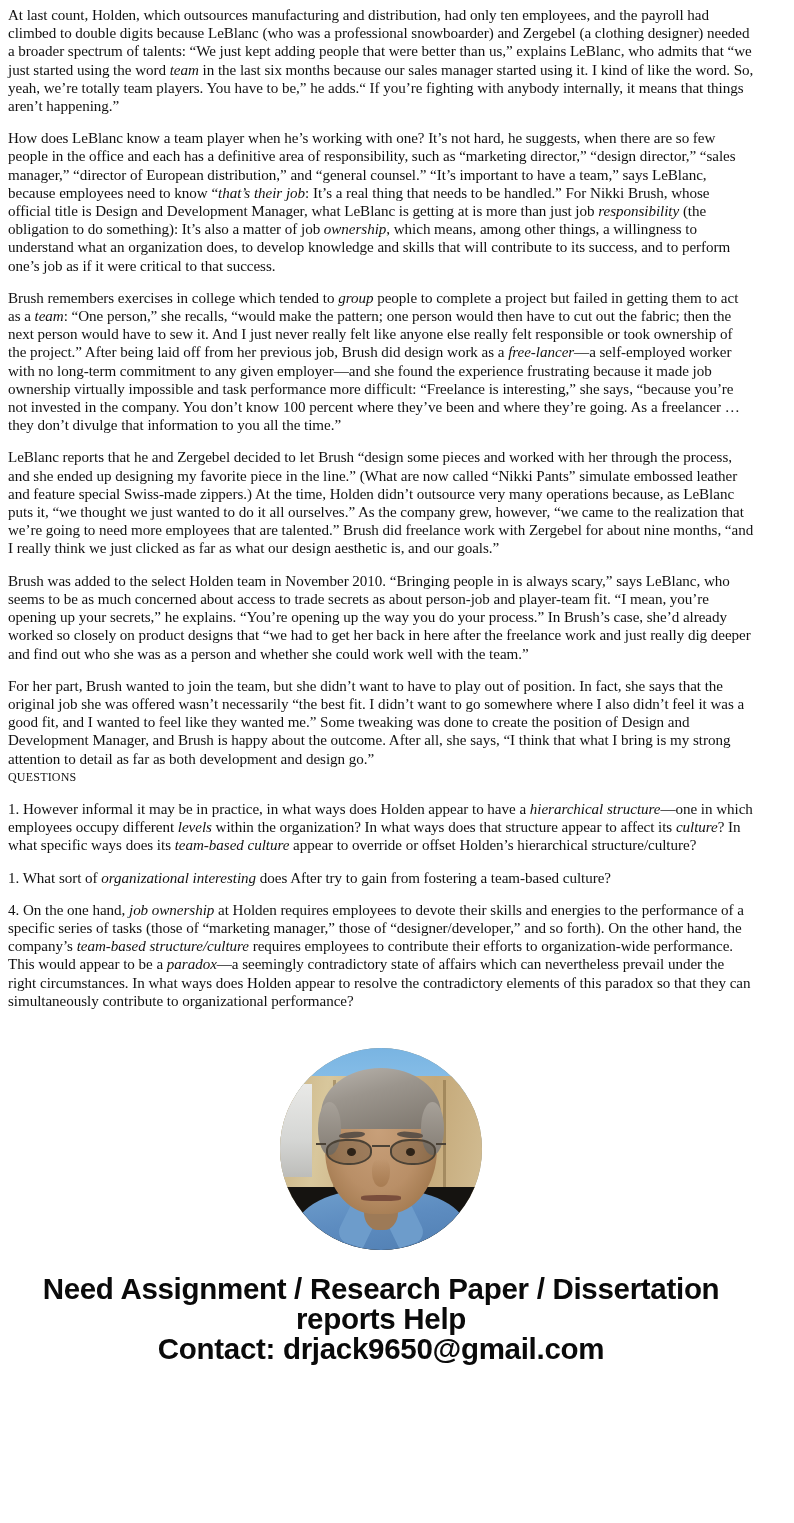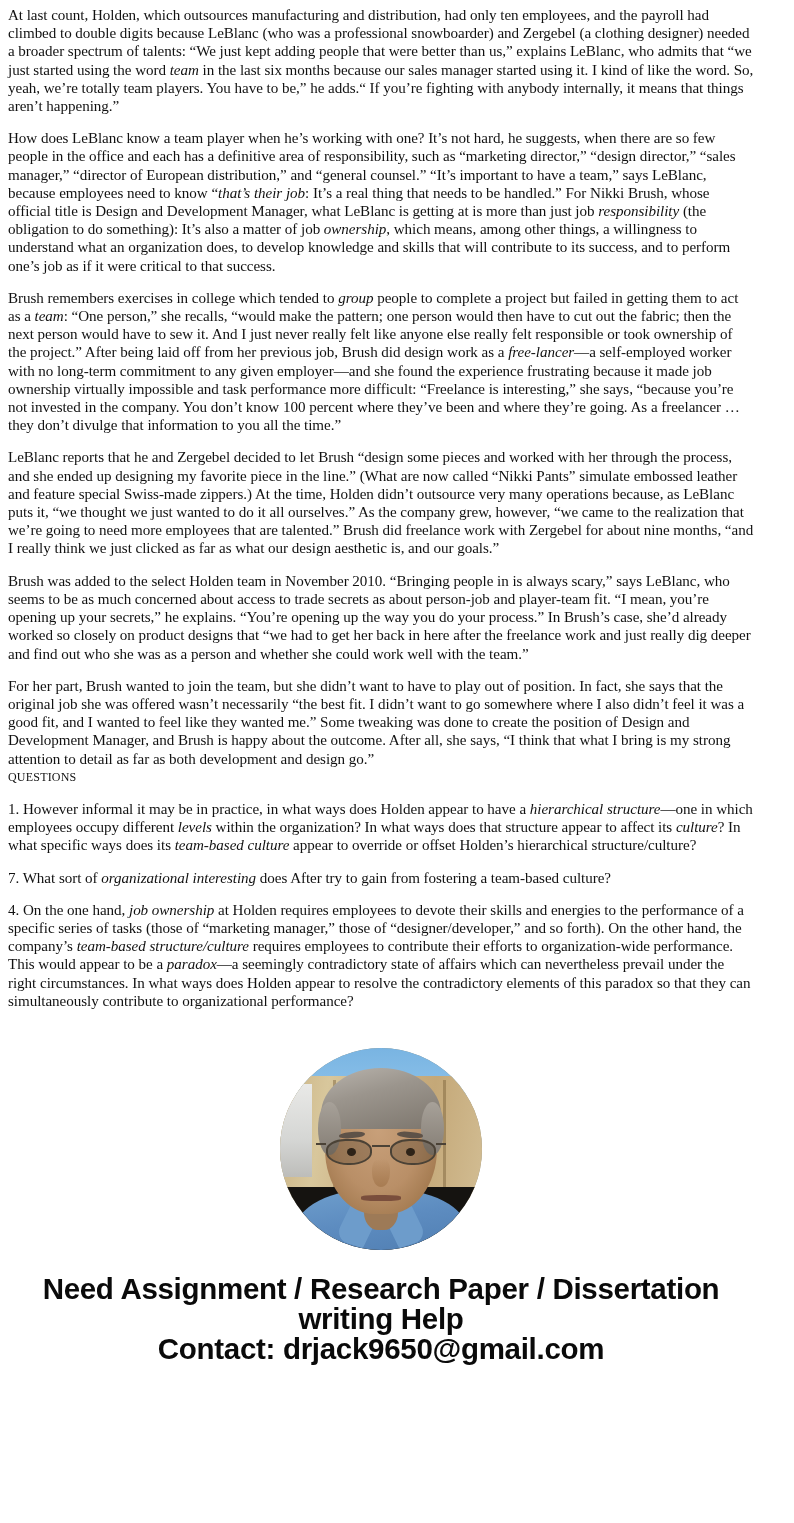"7. What sort of" span { text: 7 -> 1 }
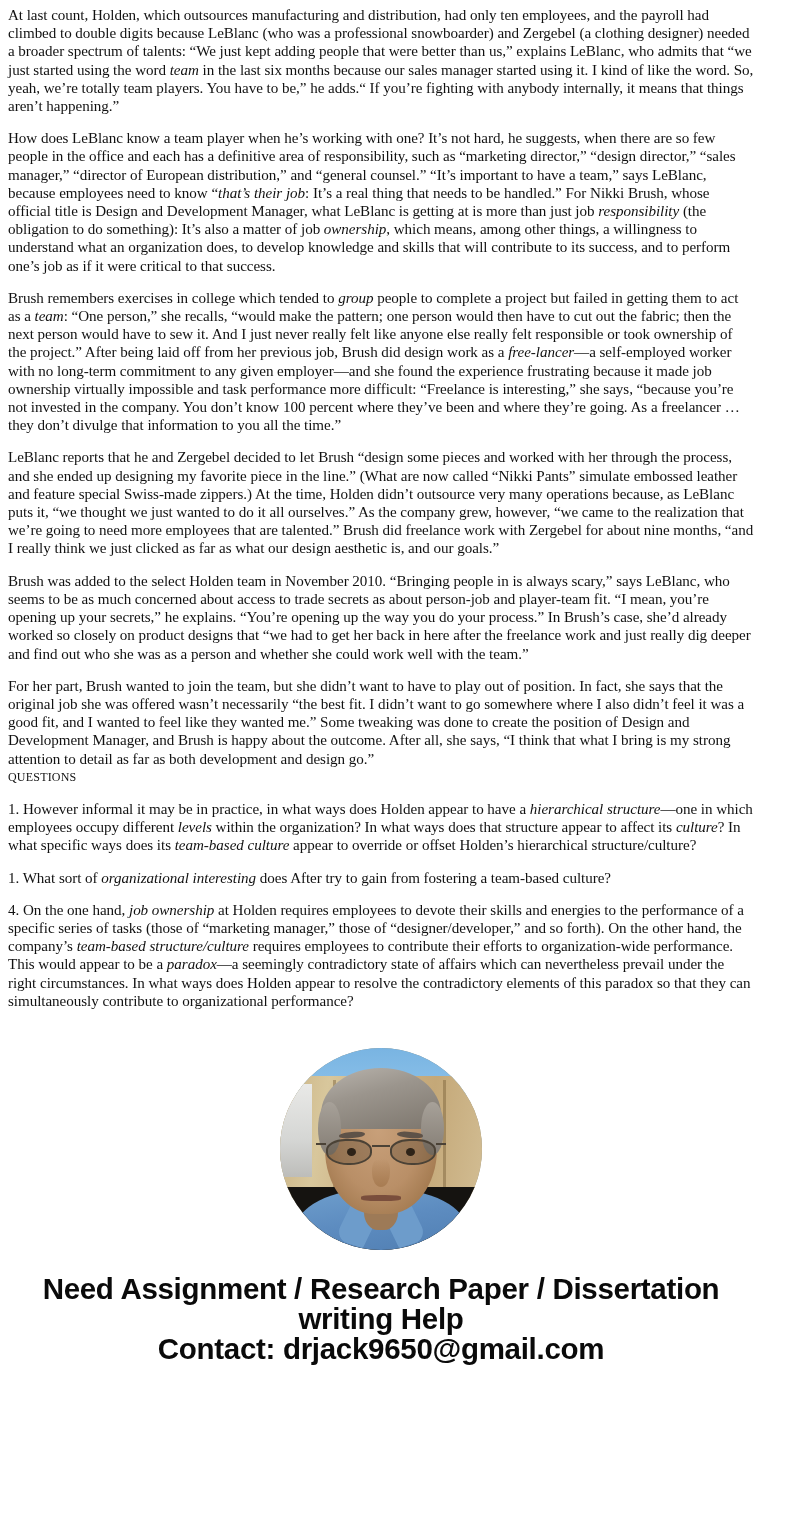"writing Help" div { text: writing -> reports }
